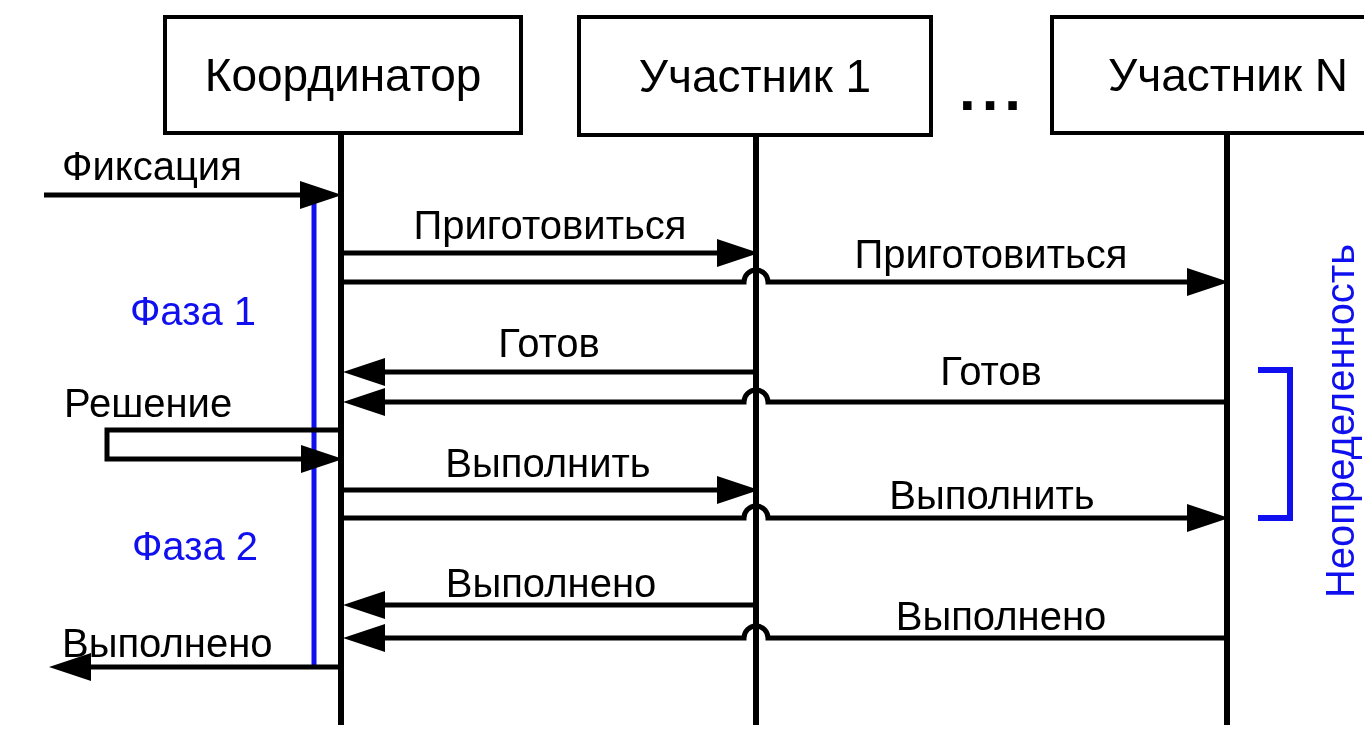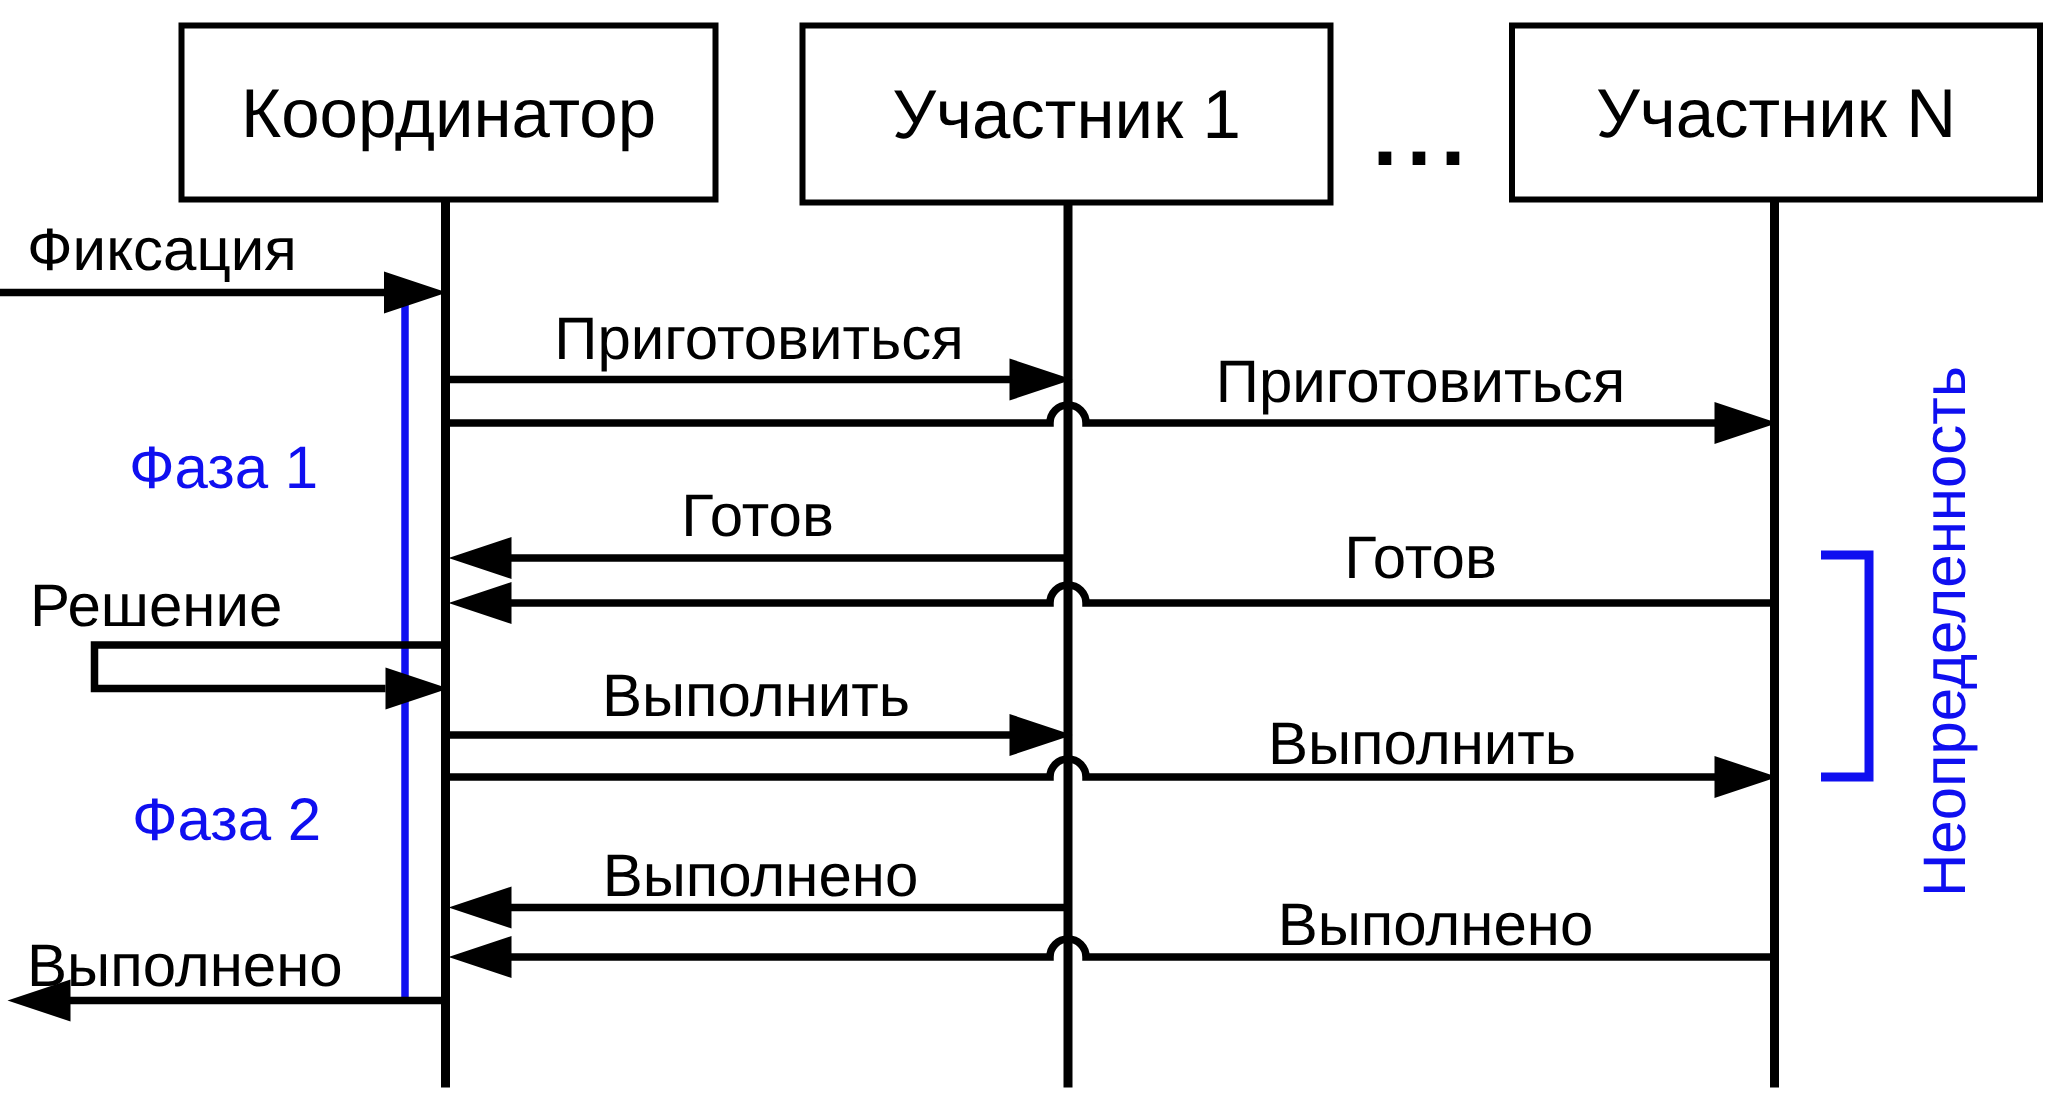"Координатор" .stage { margin-left: none -> 44px }
